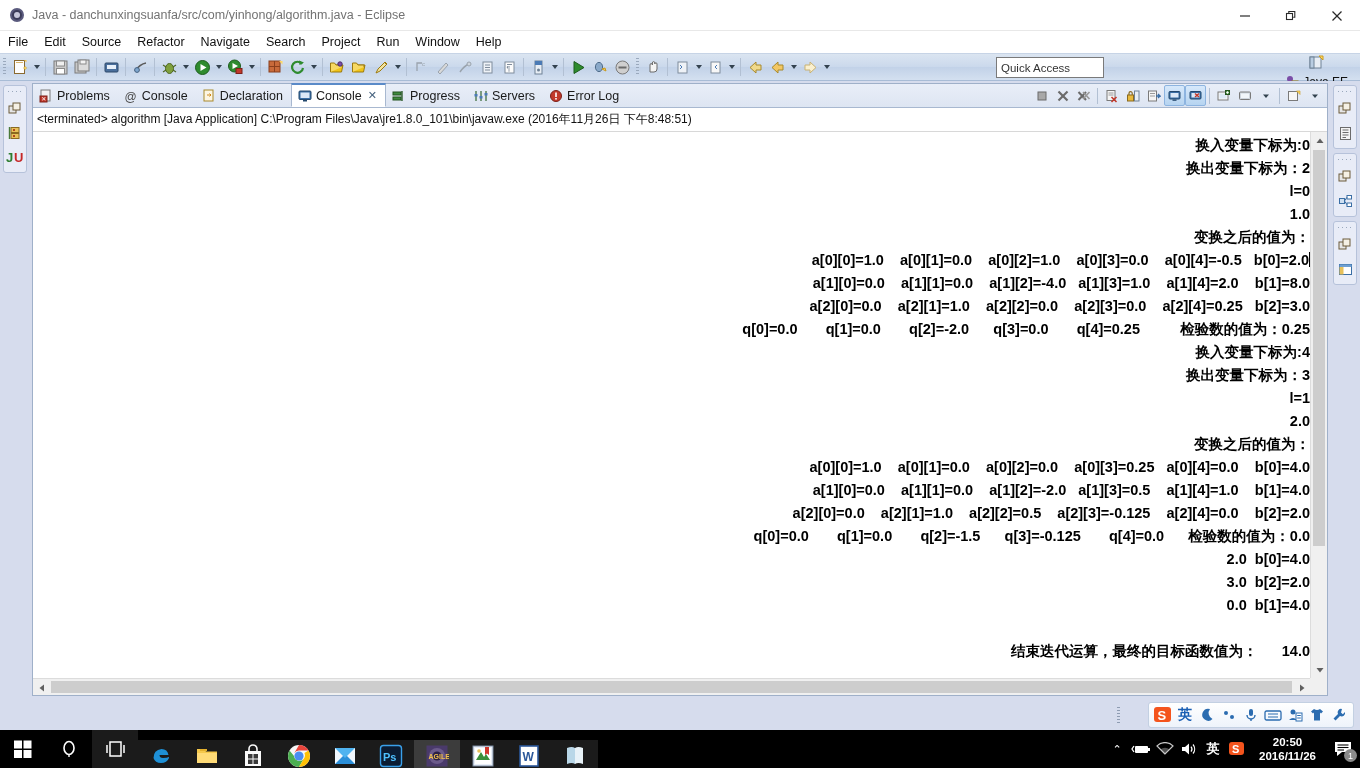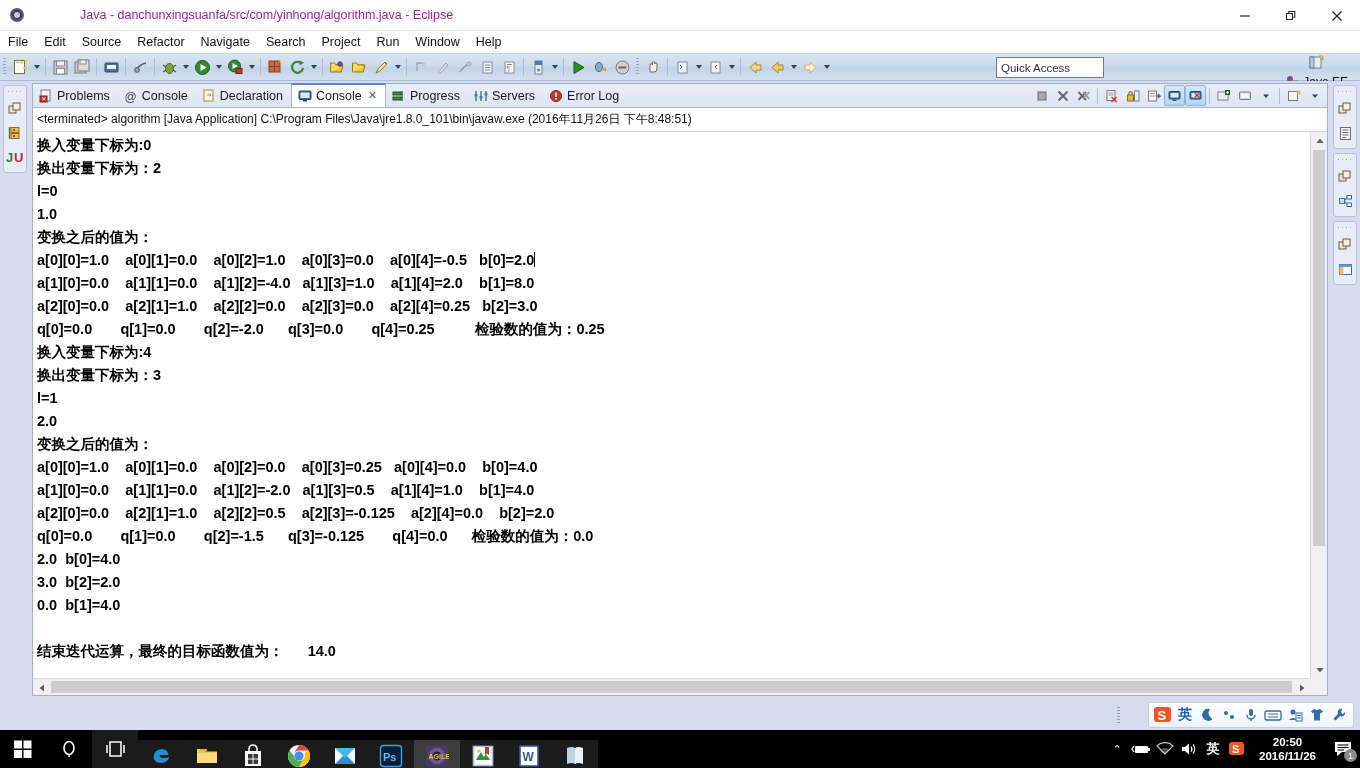"Java -" .title-text { color: #a21caf -> #737373; margin-left: 48px -> none }
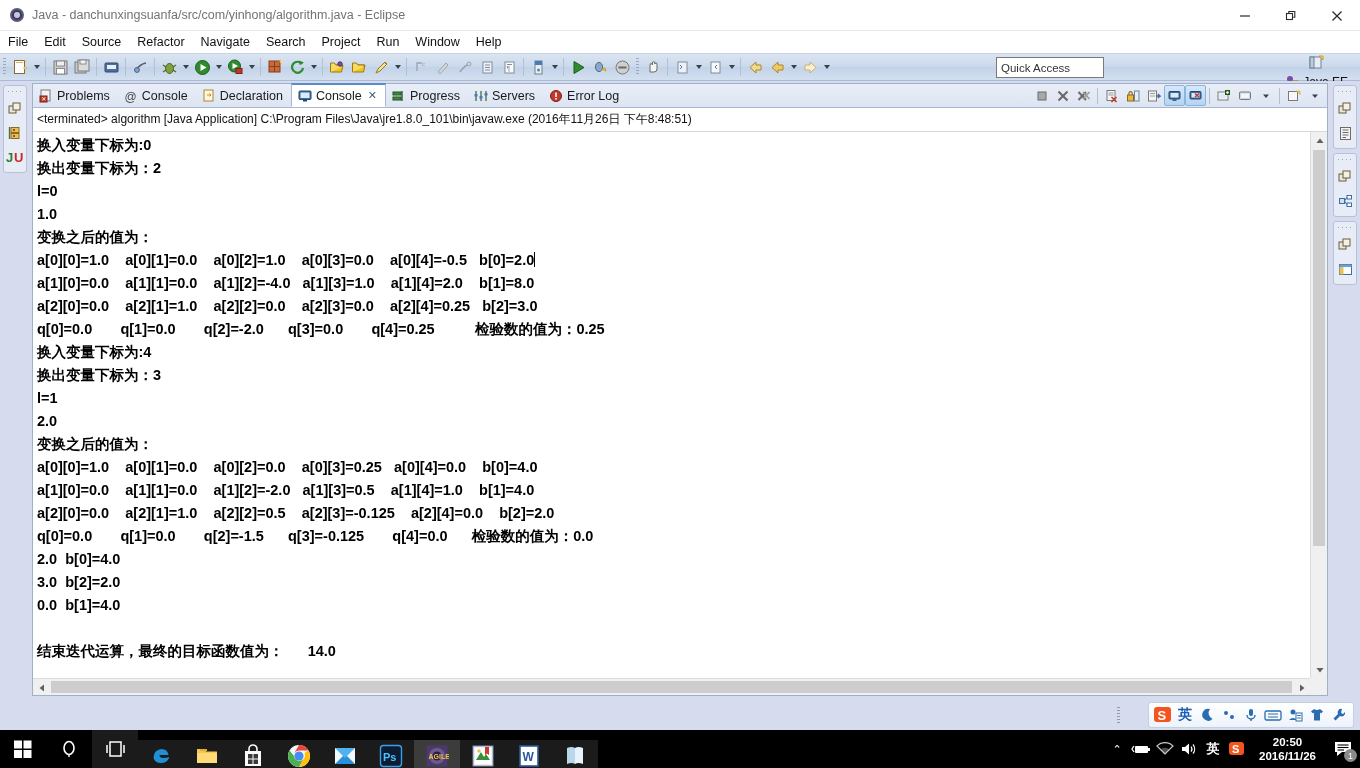"换入变量下标为:0" .console-wrap { text-align: none -> right }
